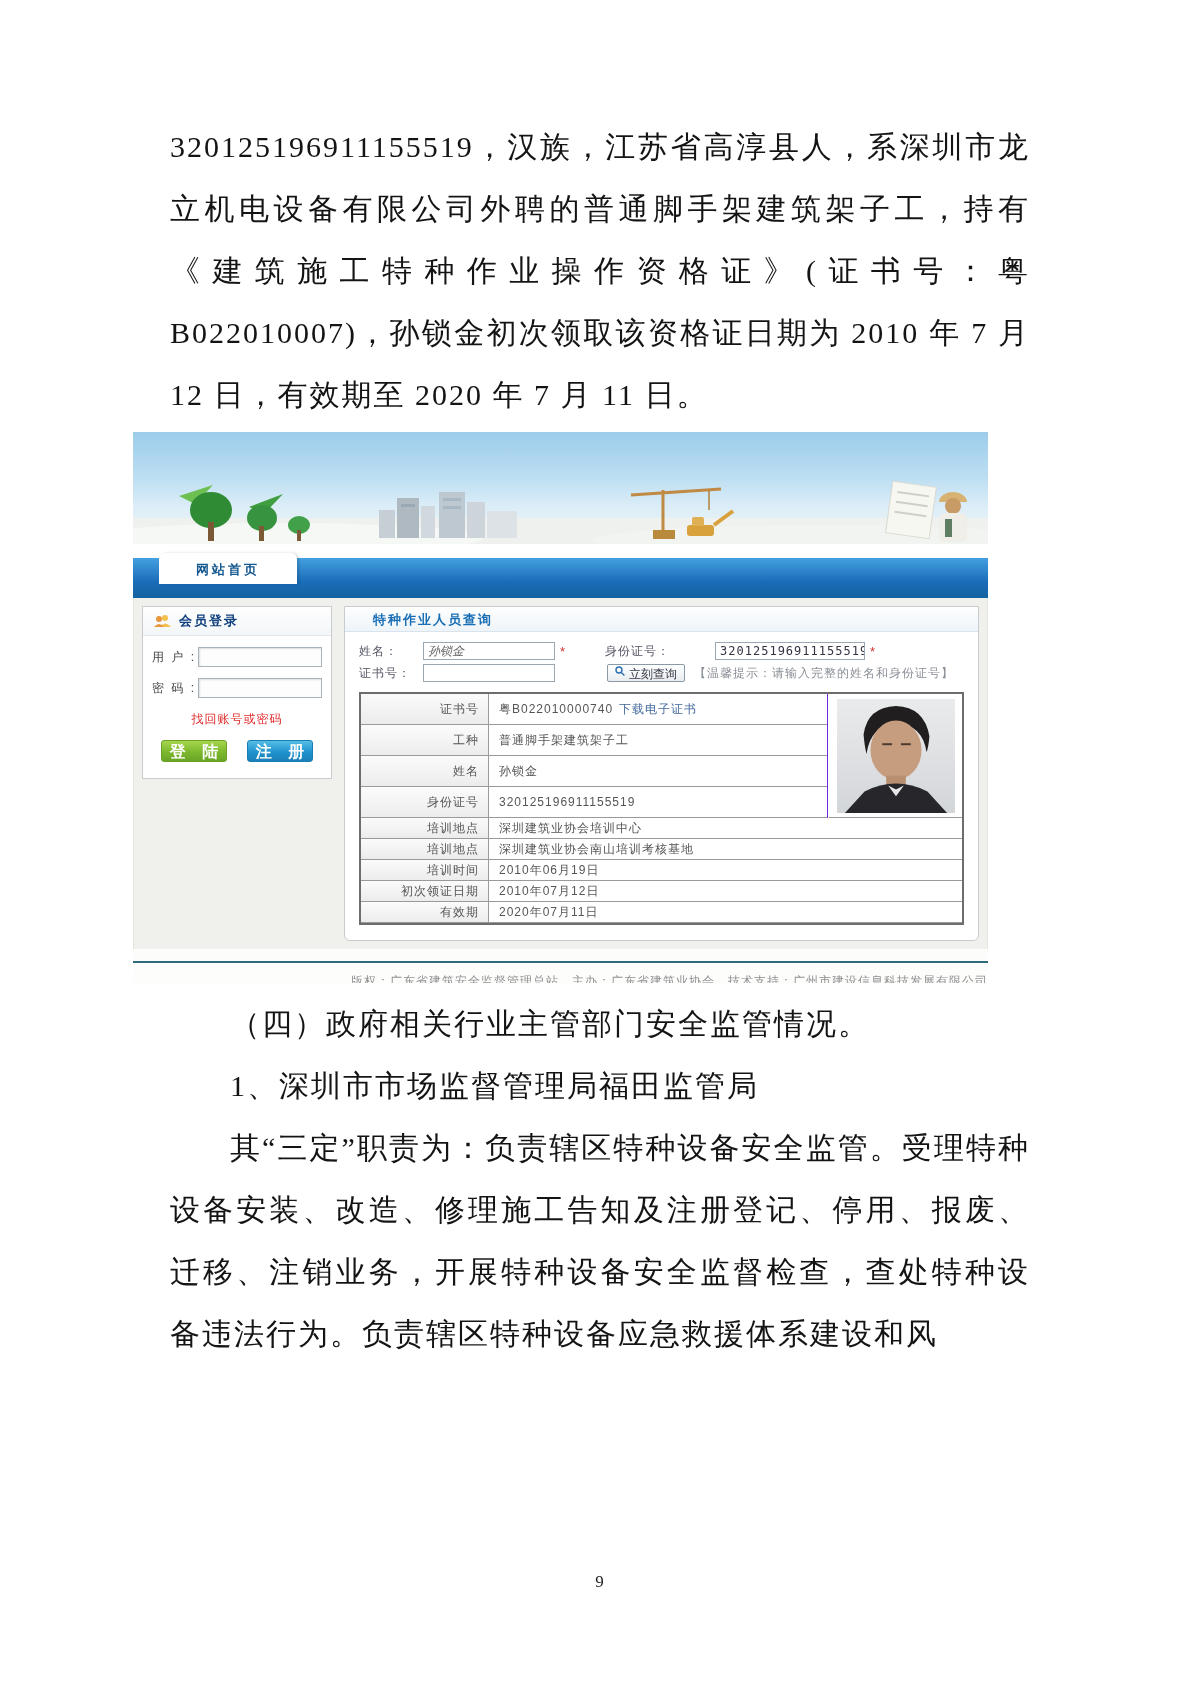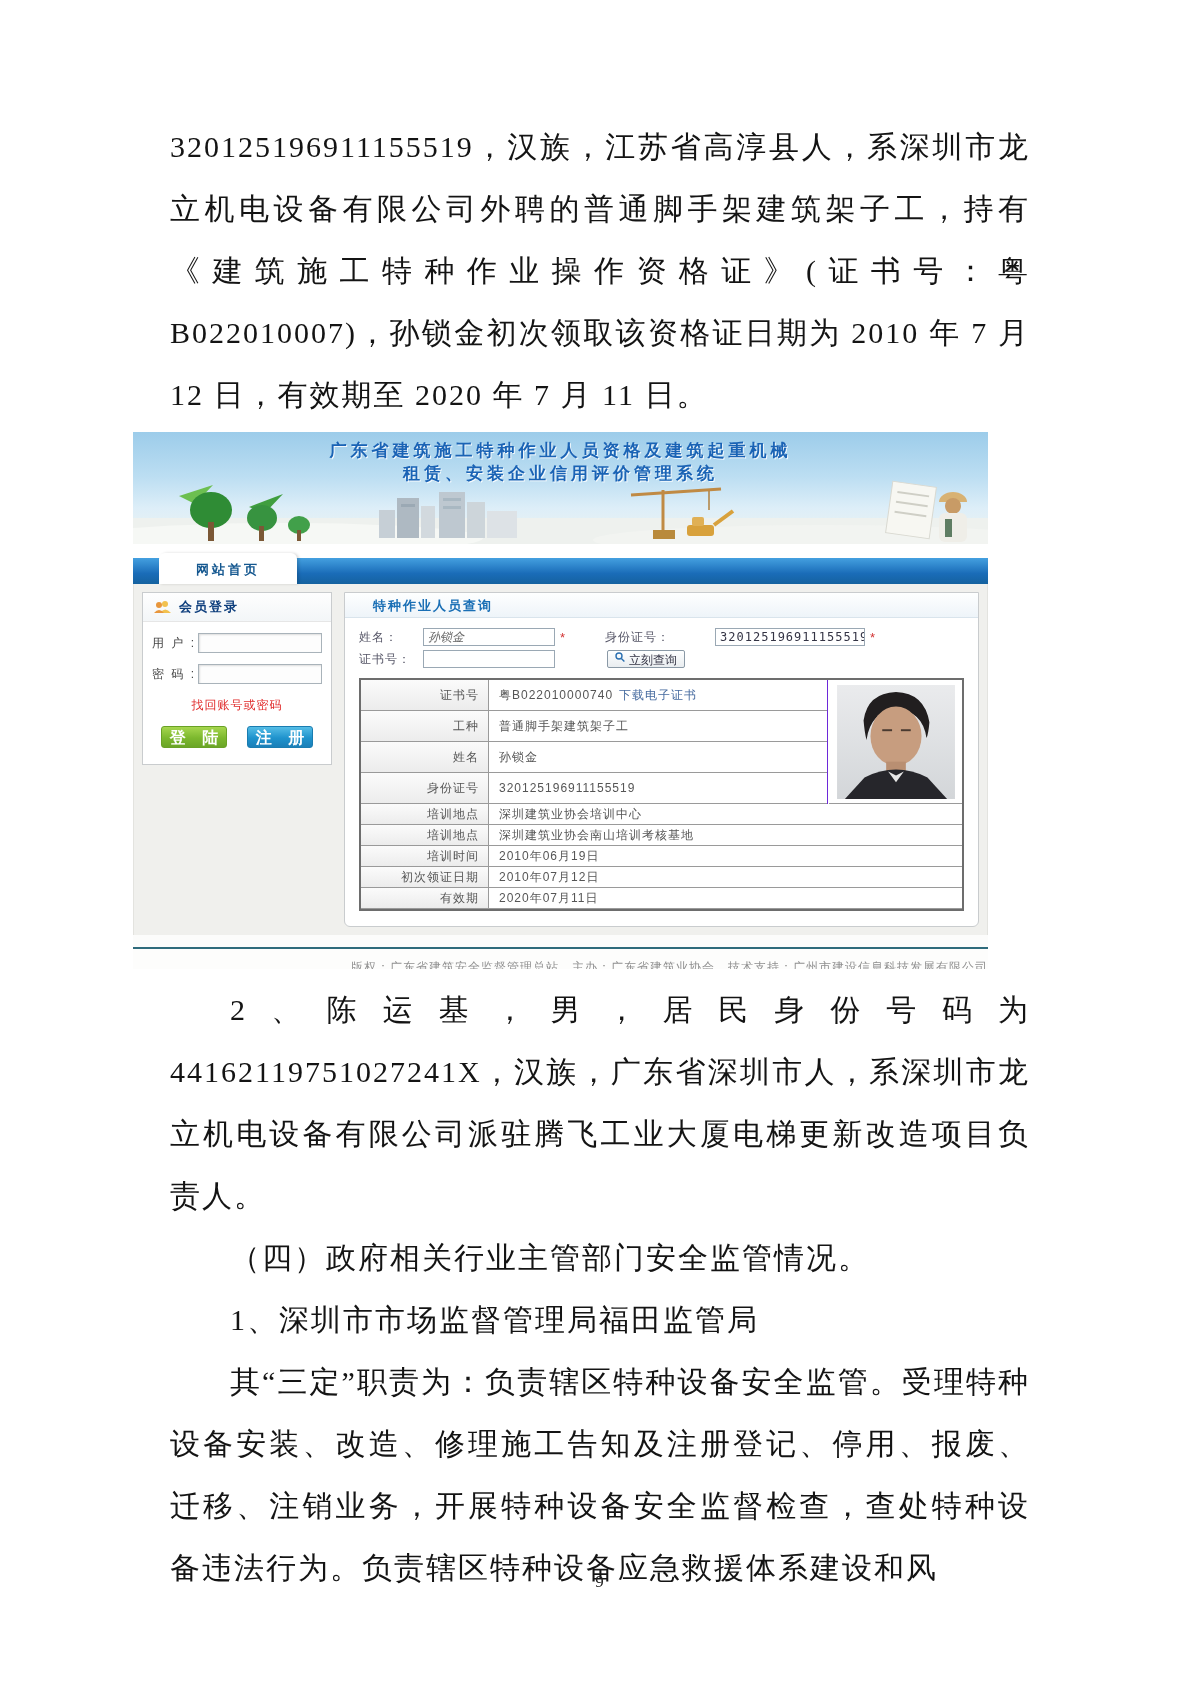"广东省建筑施工特种作业人员资格及建筑起重机械" div.banner-title { html: <div> <div>广东省建筑施工特种作业人员资格及建筑起重机械</div> <div>租赁、安装企业信用评价管理系统</div> </div> -> none }
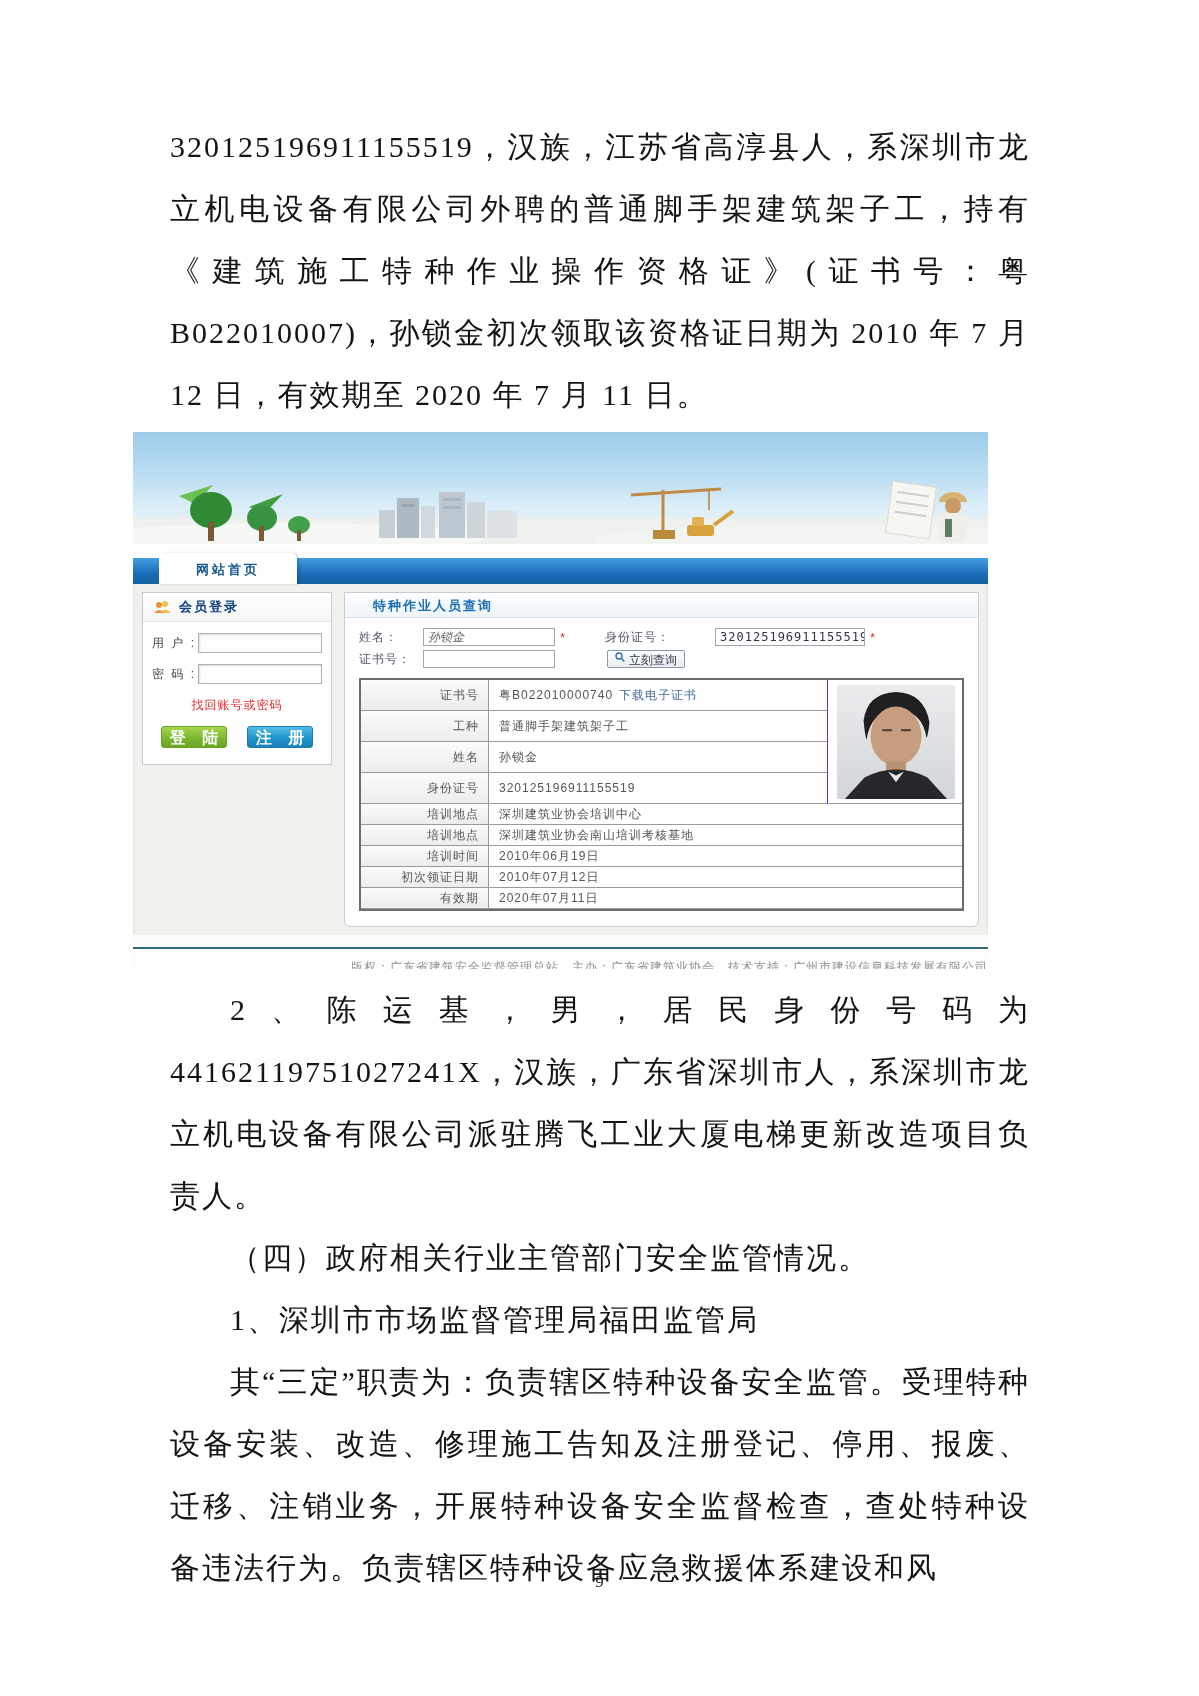"网站首页" .ss-nav { height: 26px -> 40px }
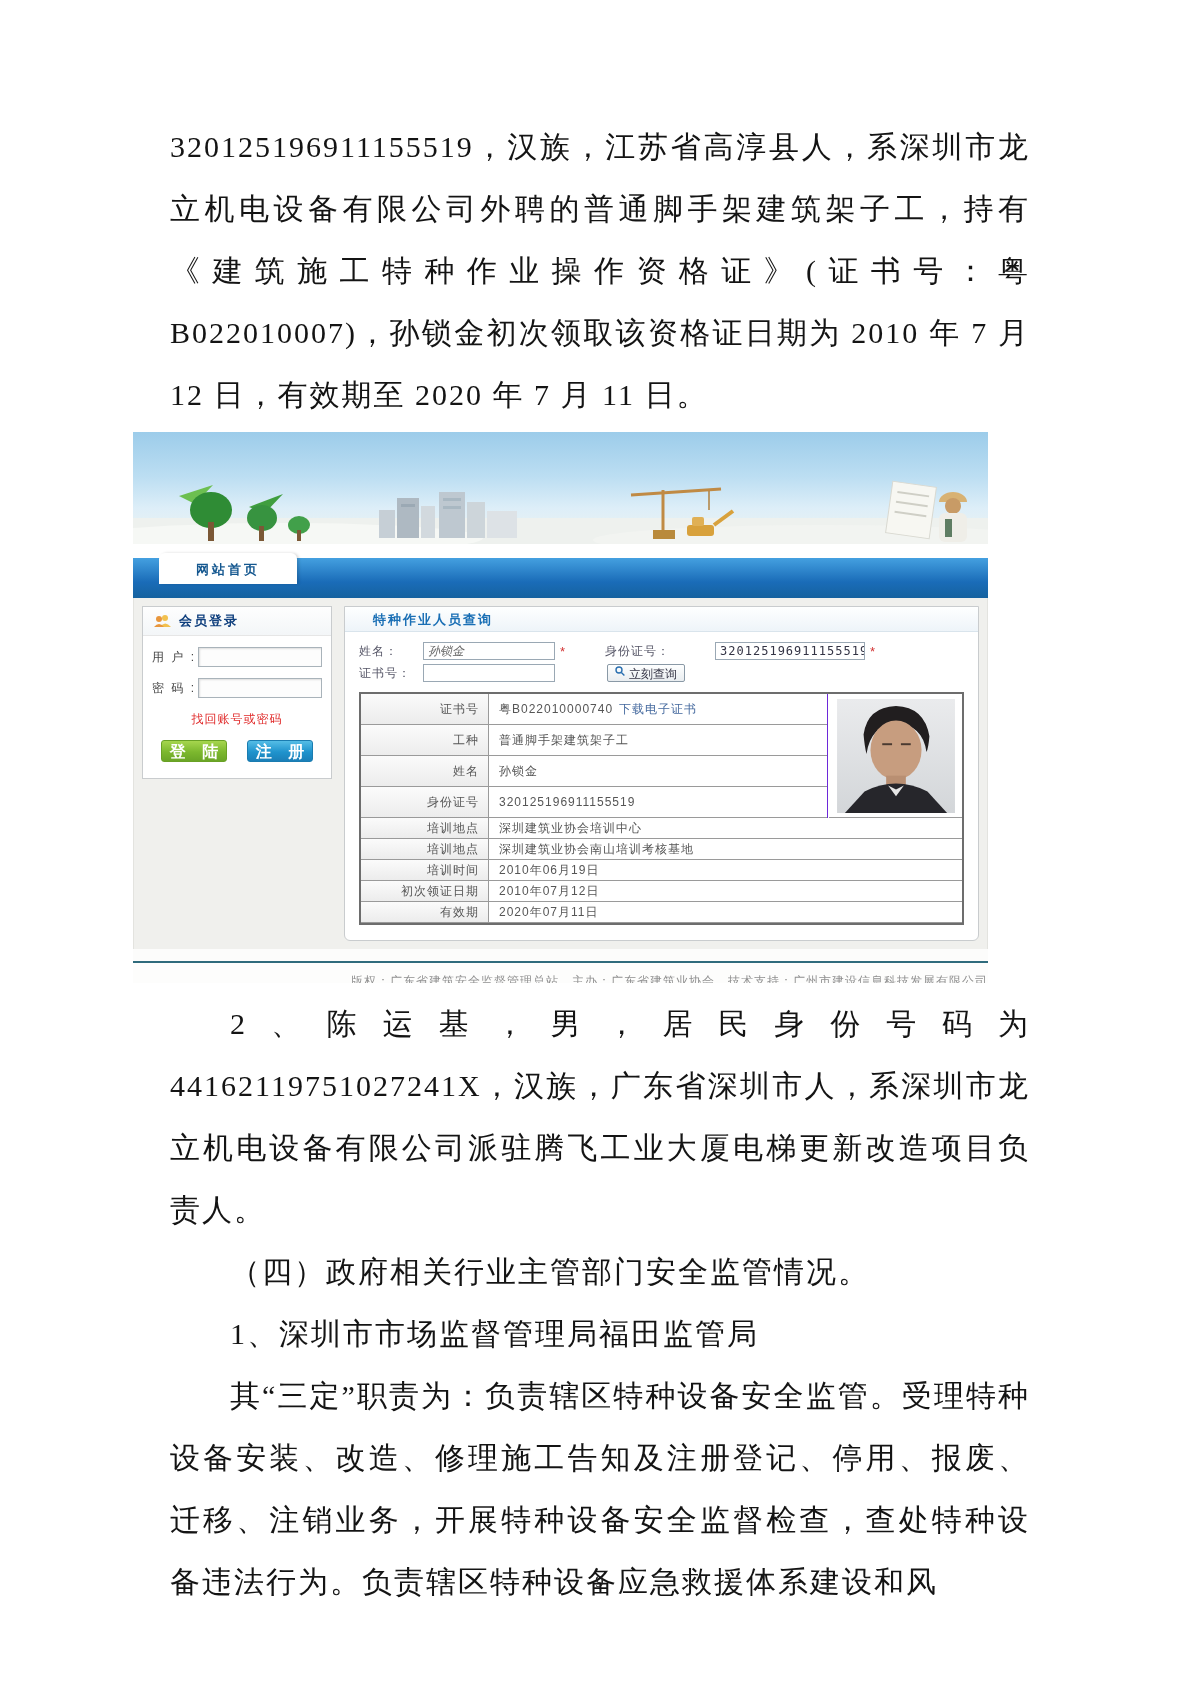"【温馨提示：请输入完整的姓名和身份证号】" span.qhint { html: none -> <span>【温馨提示：请输入完整的姓名和身份证号】</span> }
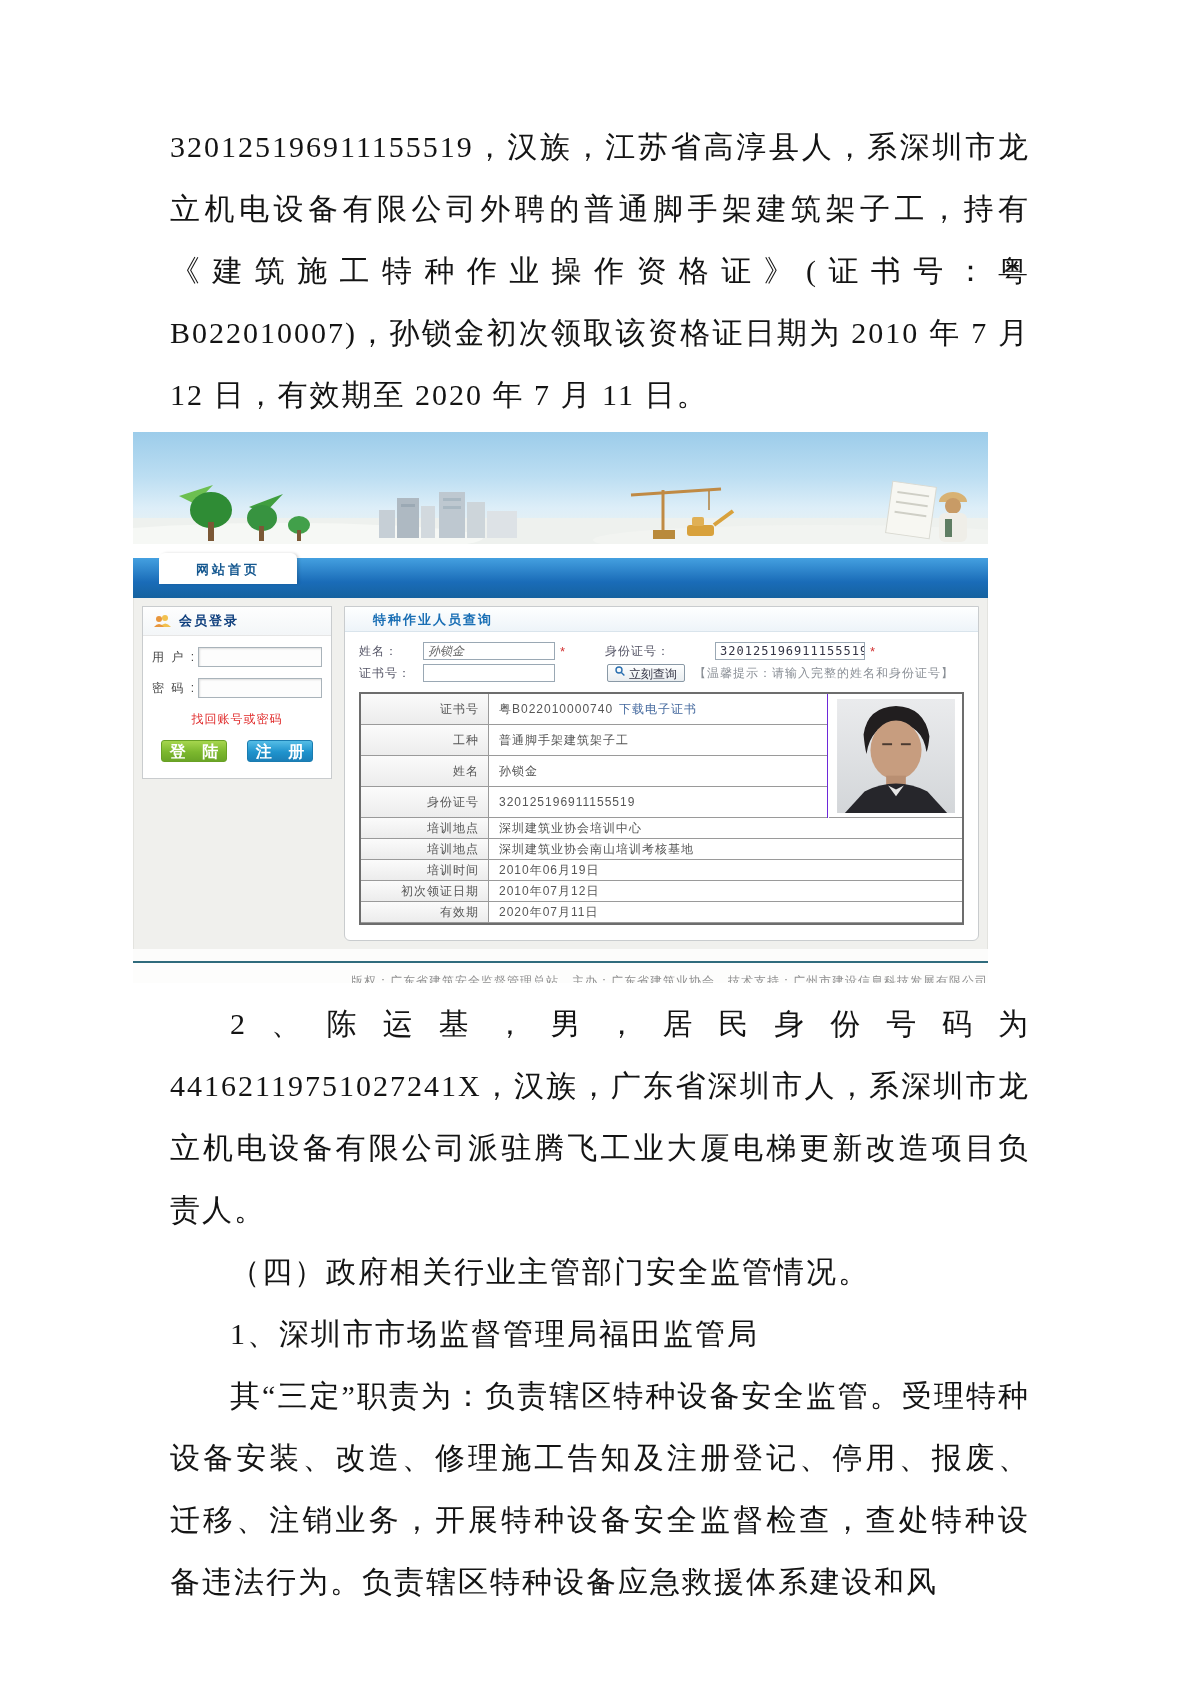"2、陈运基，男，居民身份号码为" p.p { html: <p>2、陈运基，男，居民身份号码为 44162119751027241X，汉族，广东省深圳市人，系深圳市龙立机电设备有限公司派驻腾飞工业大厦电梯更新改造项目负责人。</p> -> none }
